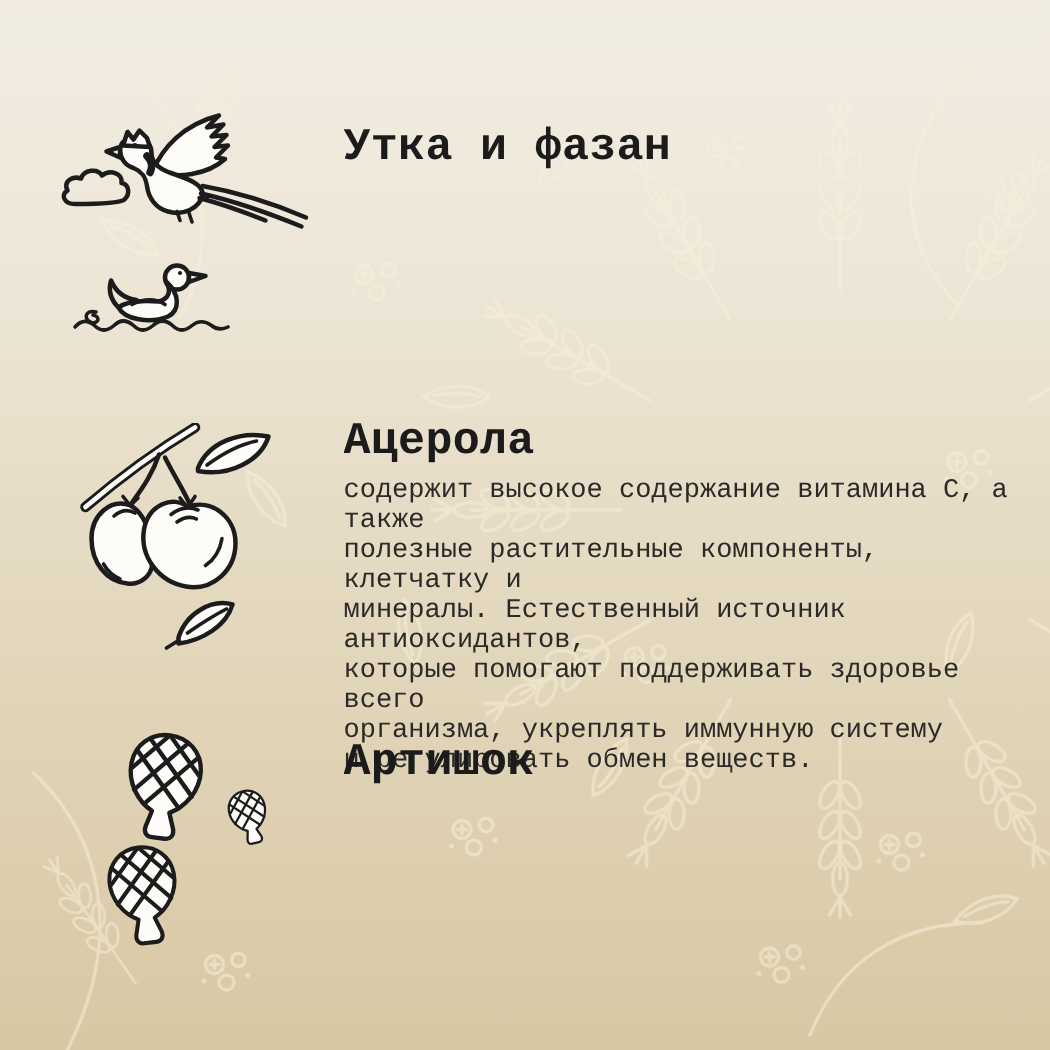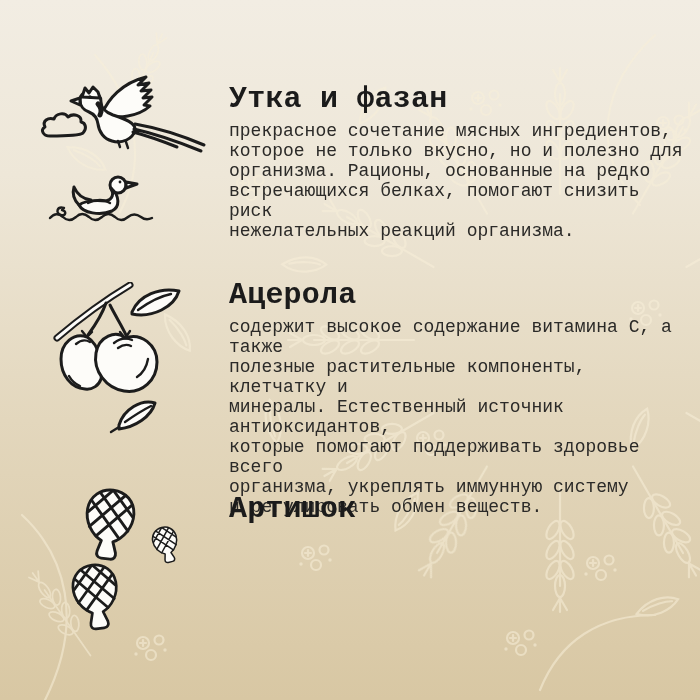"прекрасное сочетание мясных" p.body { html: <p>прекрасное сочетание мясных ингредиентов, которое не только вкусно, но и полезно для организма. Рационы, основанные на редко встречающихся белках, помогают снизить риск нежелательных реакций организма.</p> -> none }
